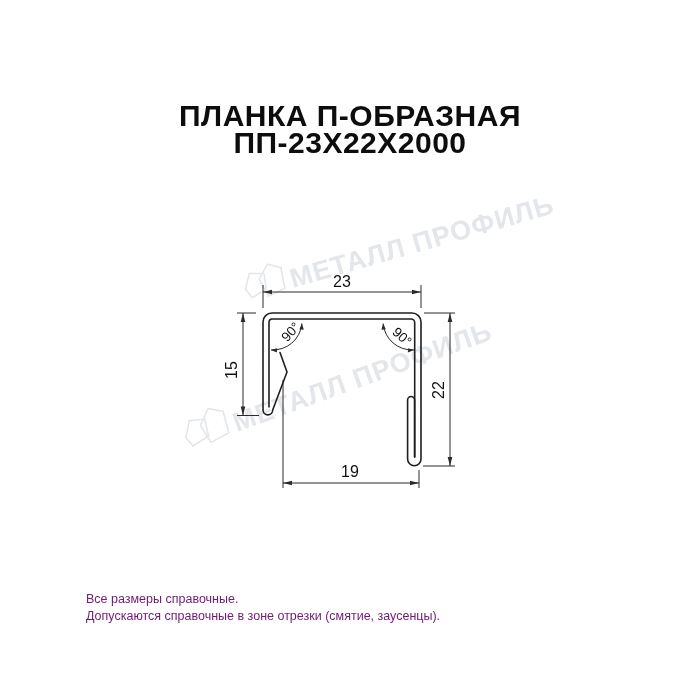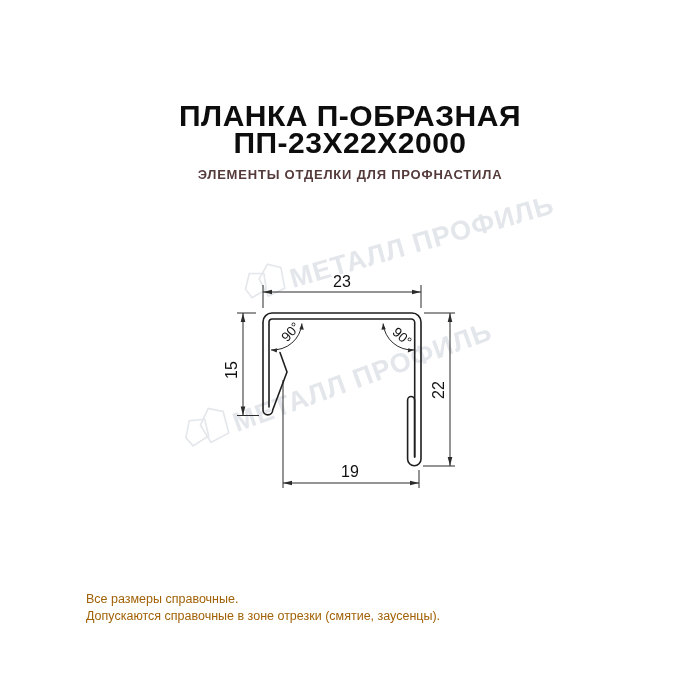"ЭЛЕМЕНТЫ ОТДЕЛКИ ДЛЯ ПРОФНАСТИЛА" div.subtitle { html: <div>ЭЛЕМЕНТЫ ОТДЕЛКИ ДЛЯ ПРОФНАСТИЛА</div> -> none }
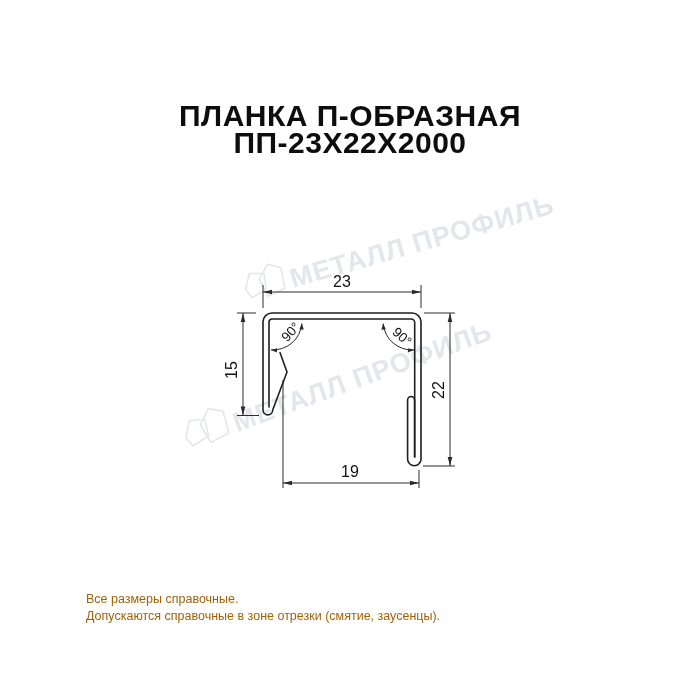"Все размеры справочные." .footer-line { color: #a16207 -> #701a75 }
